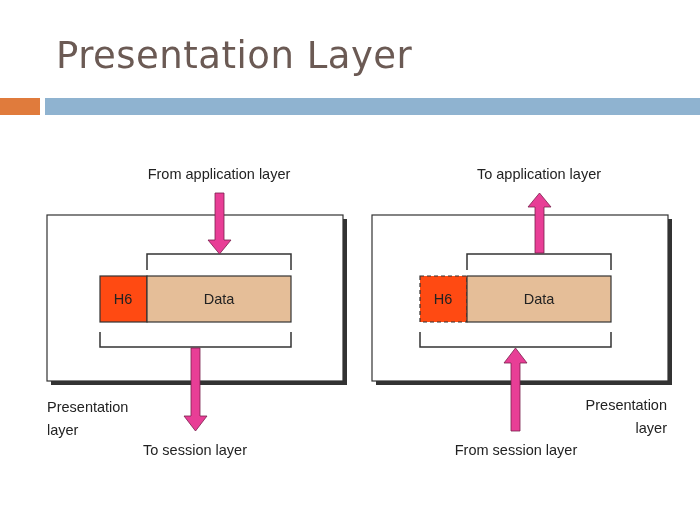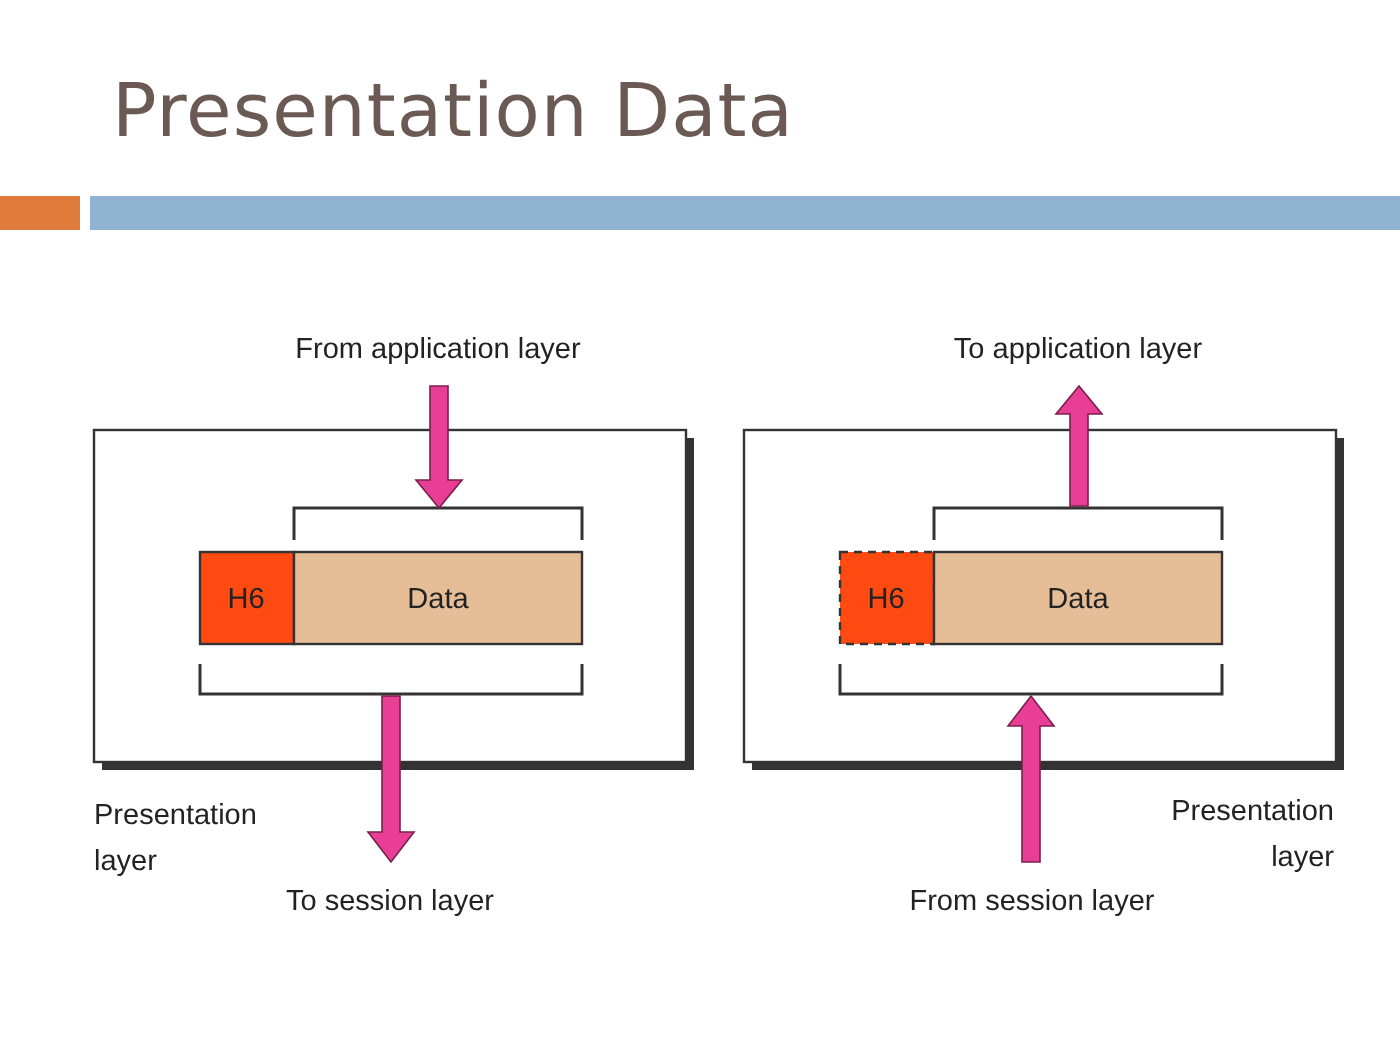"Presentation Data" div.title { text: Data -> Layer }
